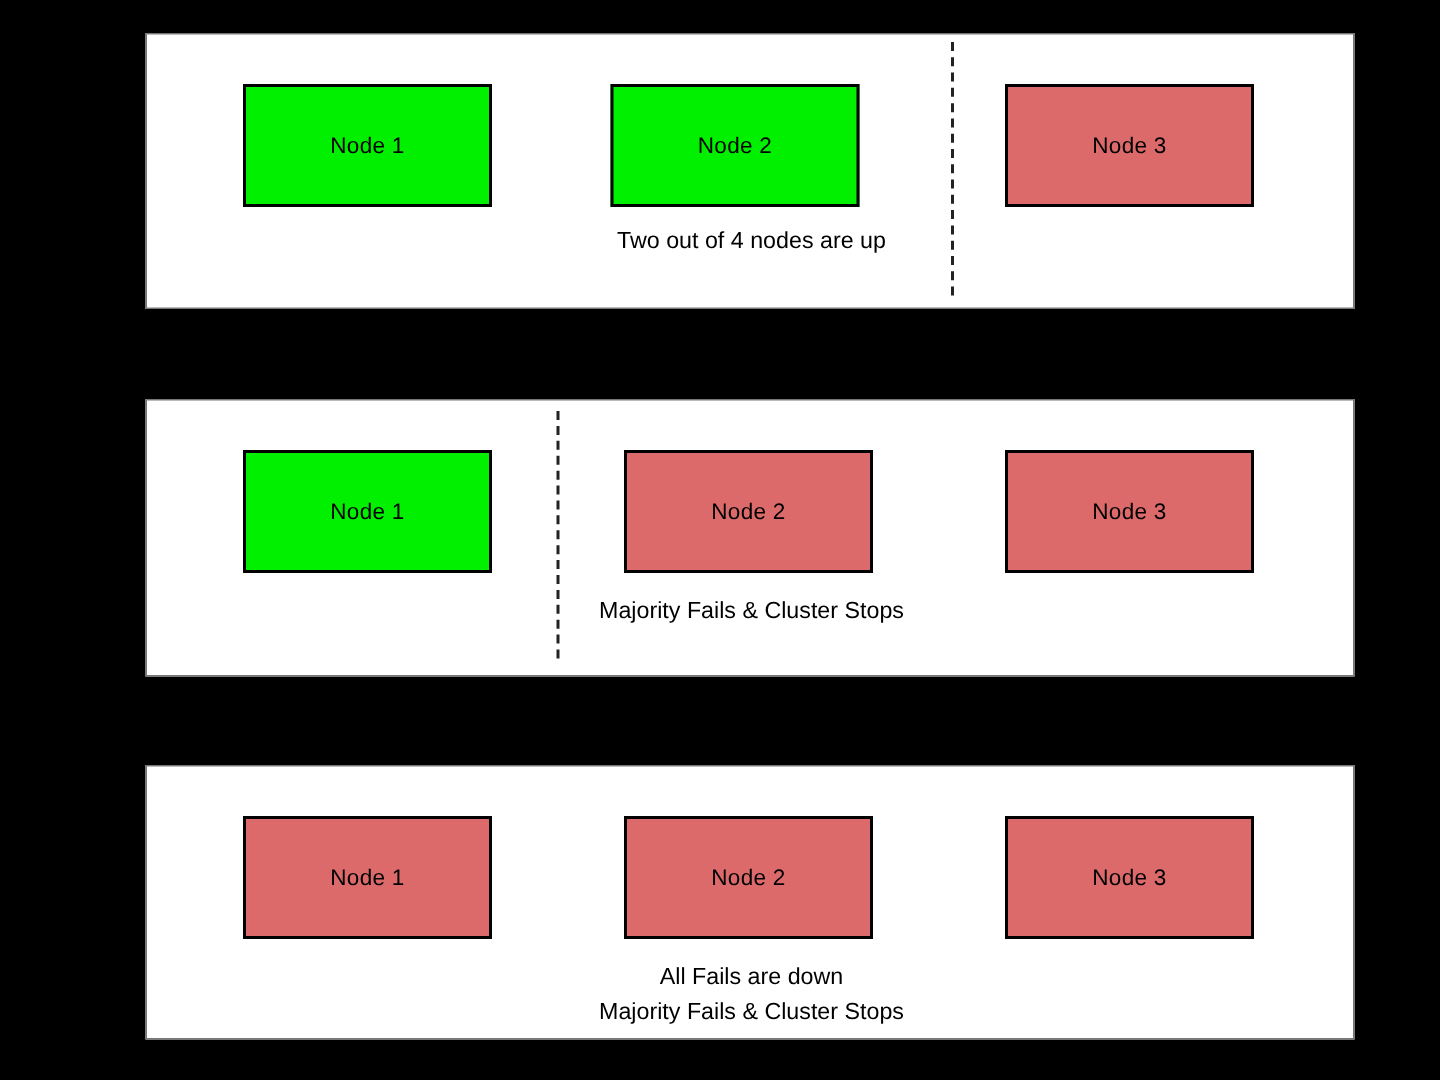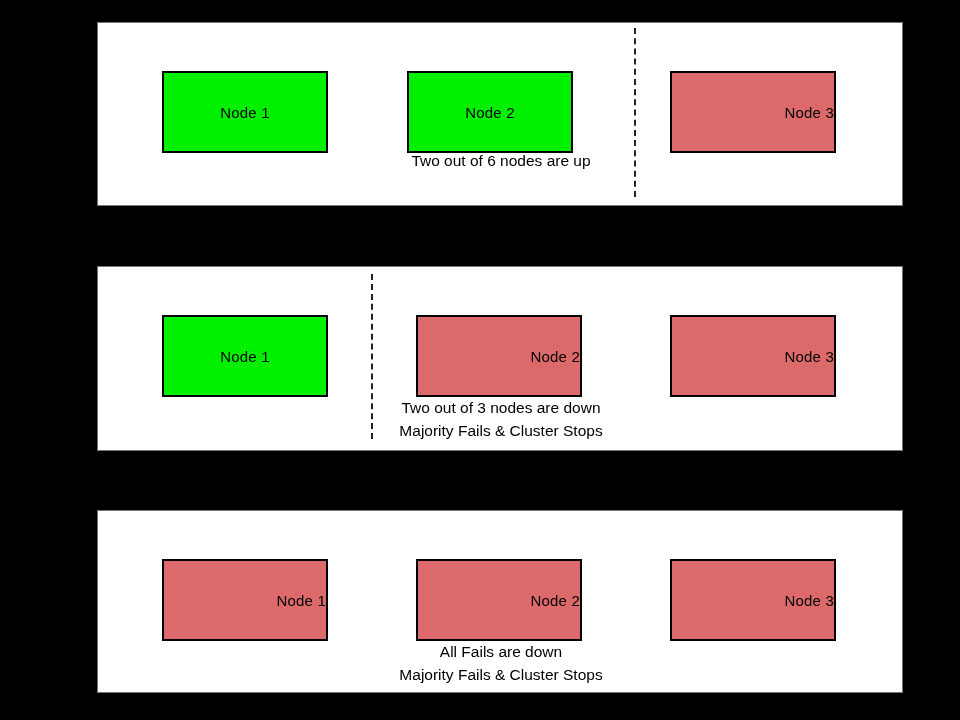"Node 1" .node { margin-top: 15px -> none }
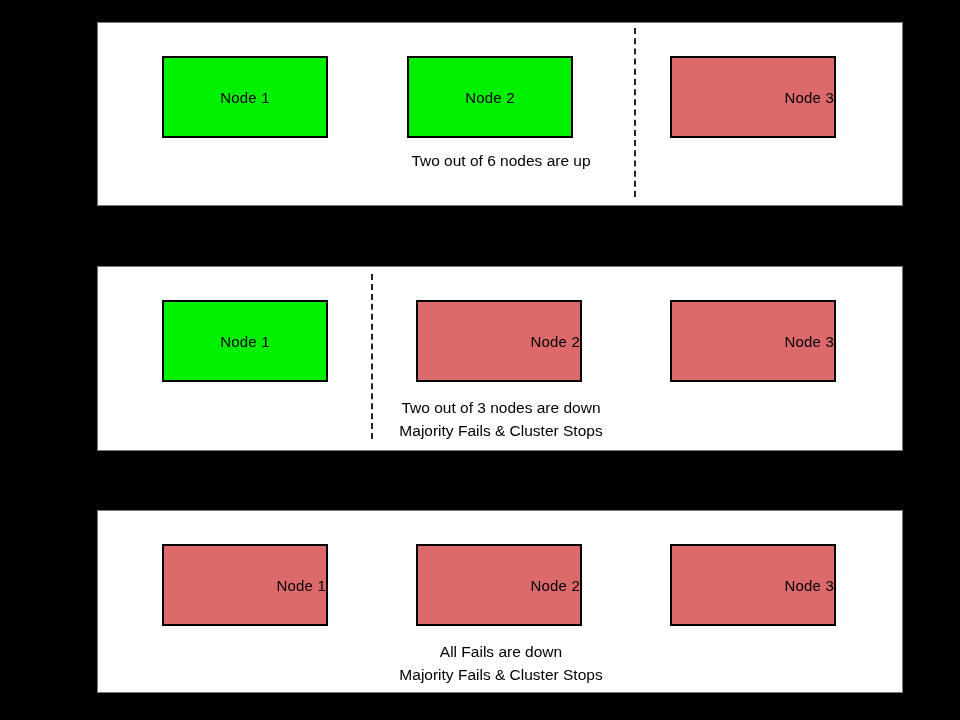"Node 3" .node.down { justify-content: flex-end -> none }
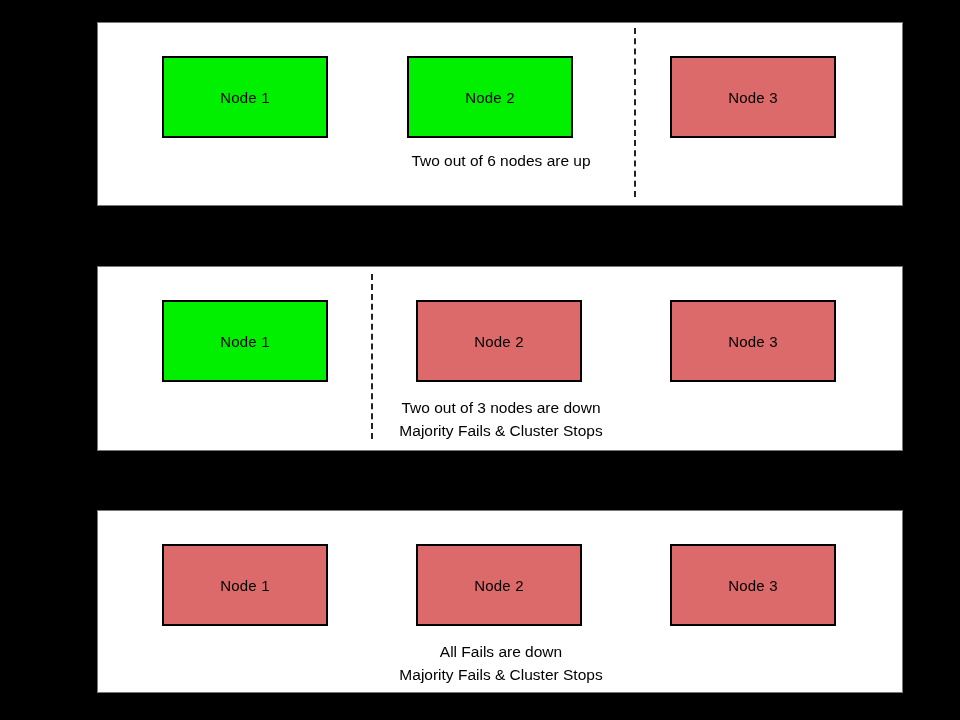"Two out of 6 nodes" span.line { text: 6 -> 4 }
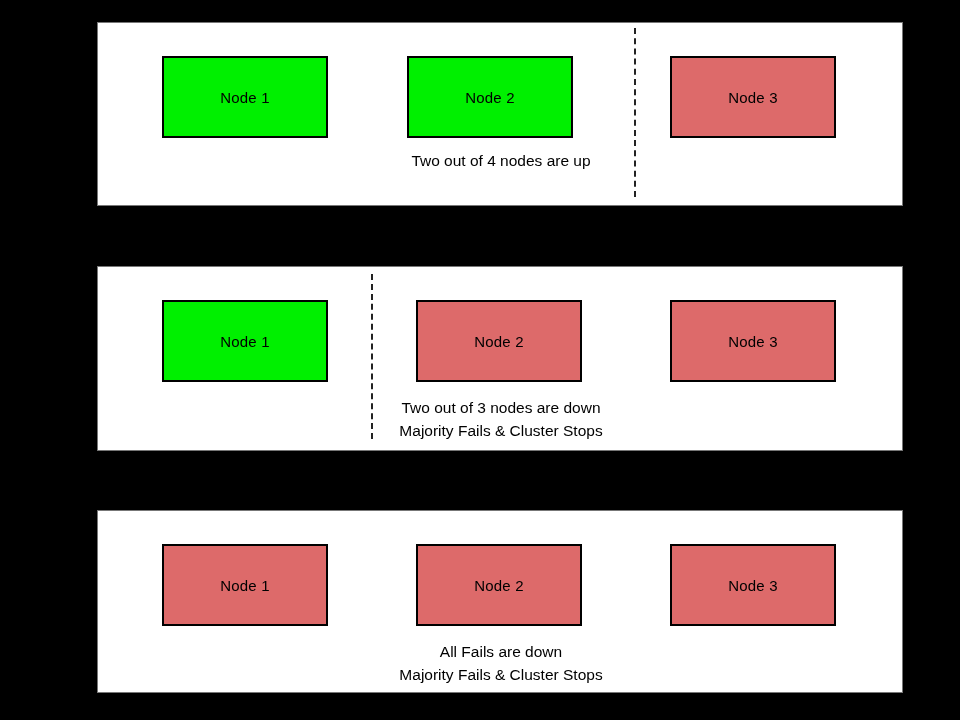"Two out of 3 nodes" span.line { html: <span>Two out of 3 nodes are down</span> -> none }
